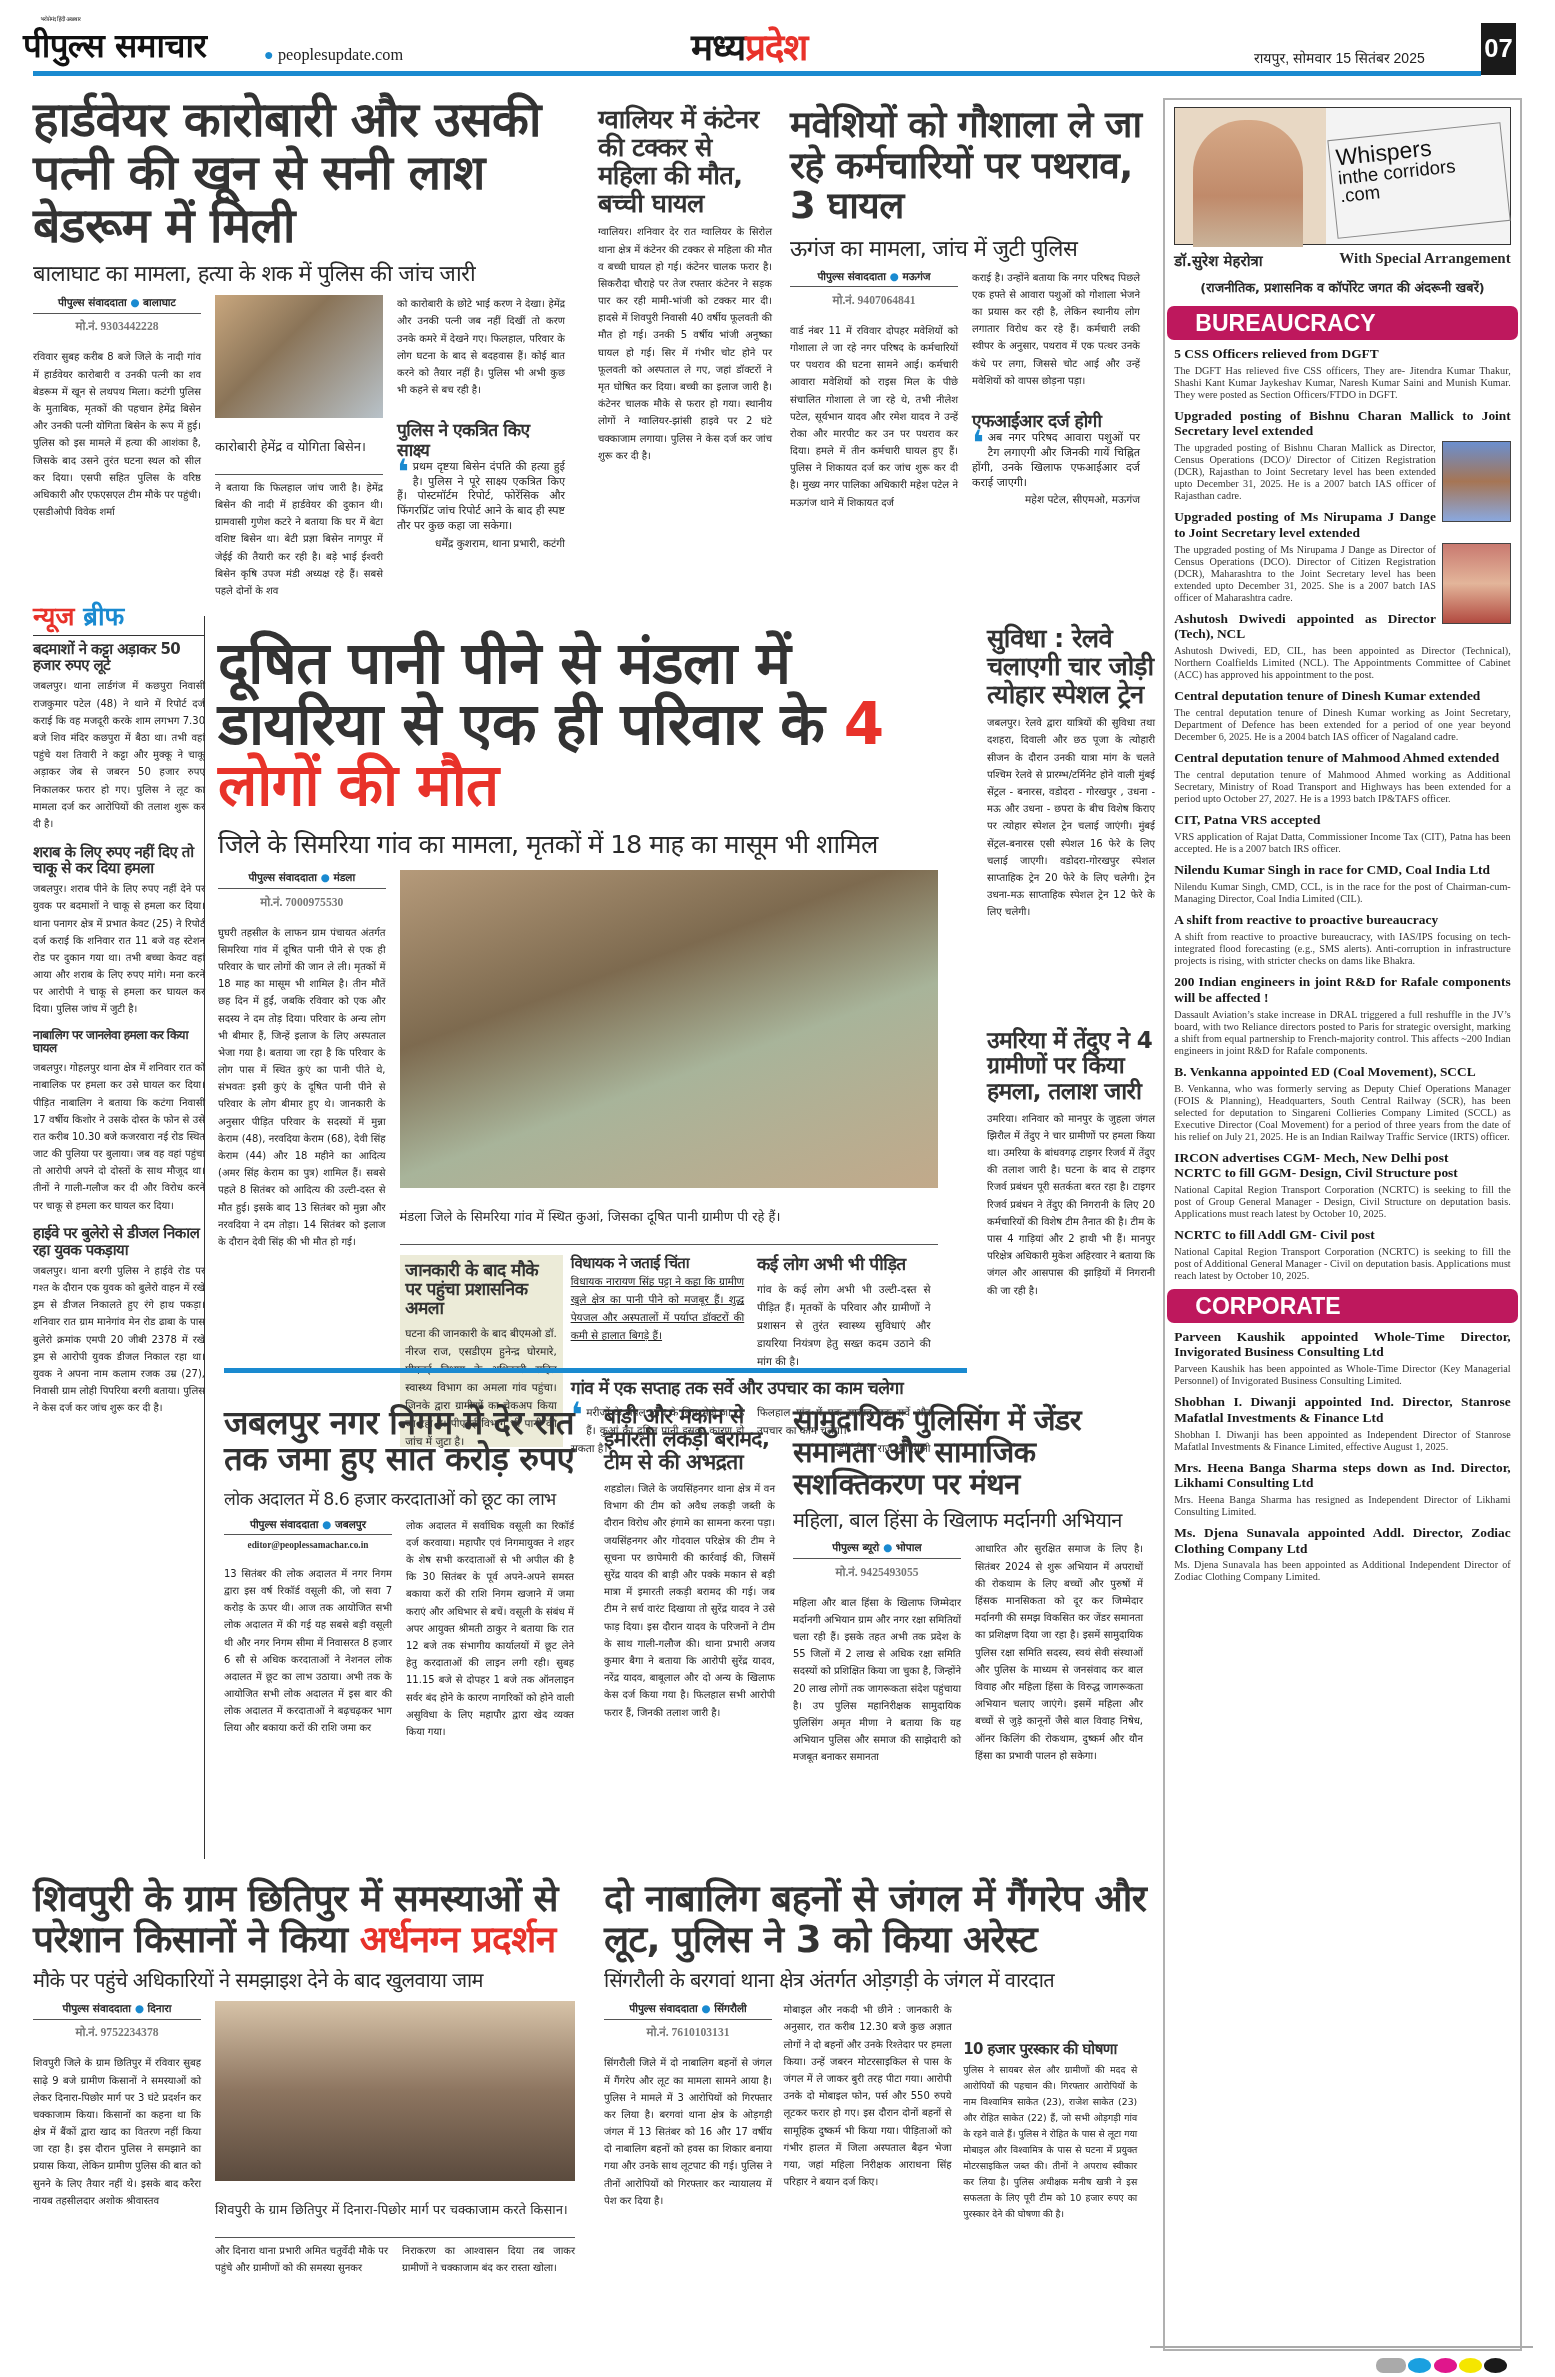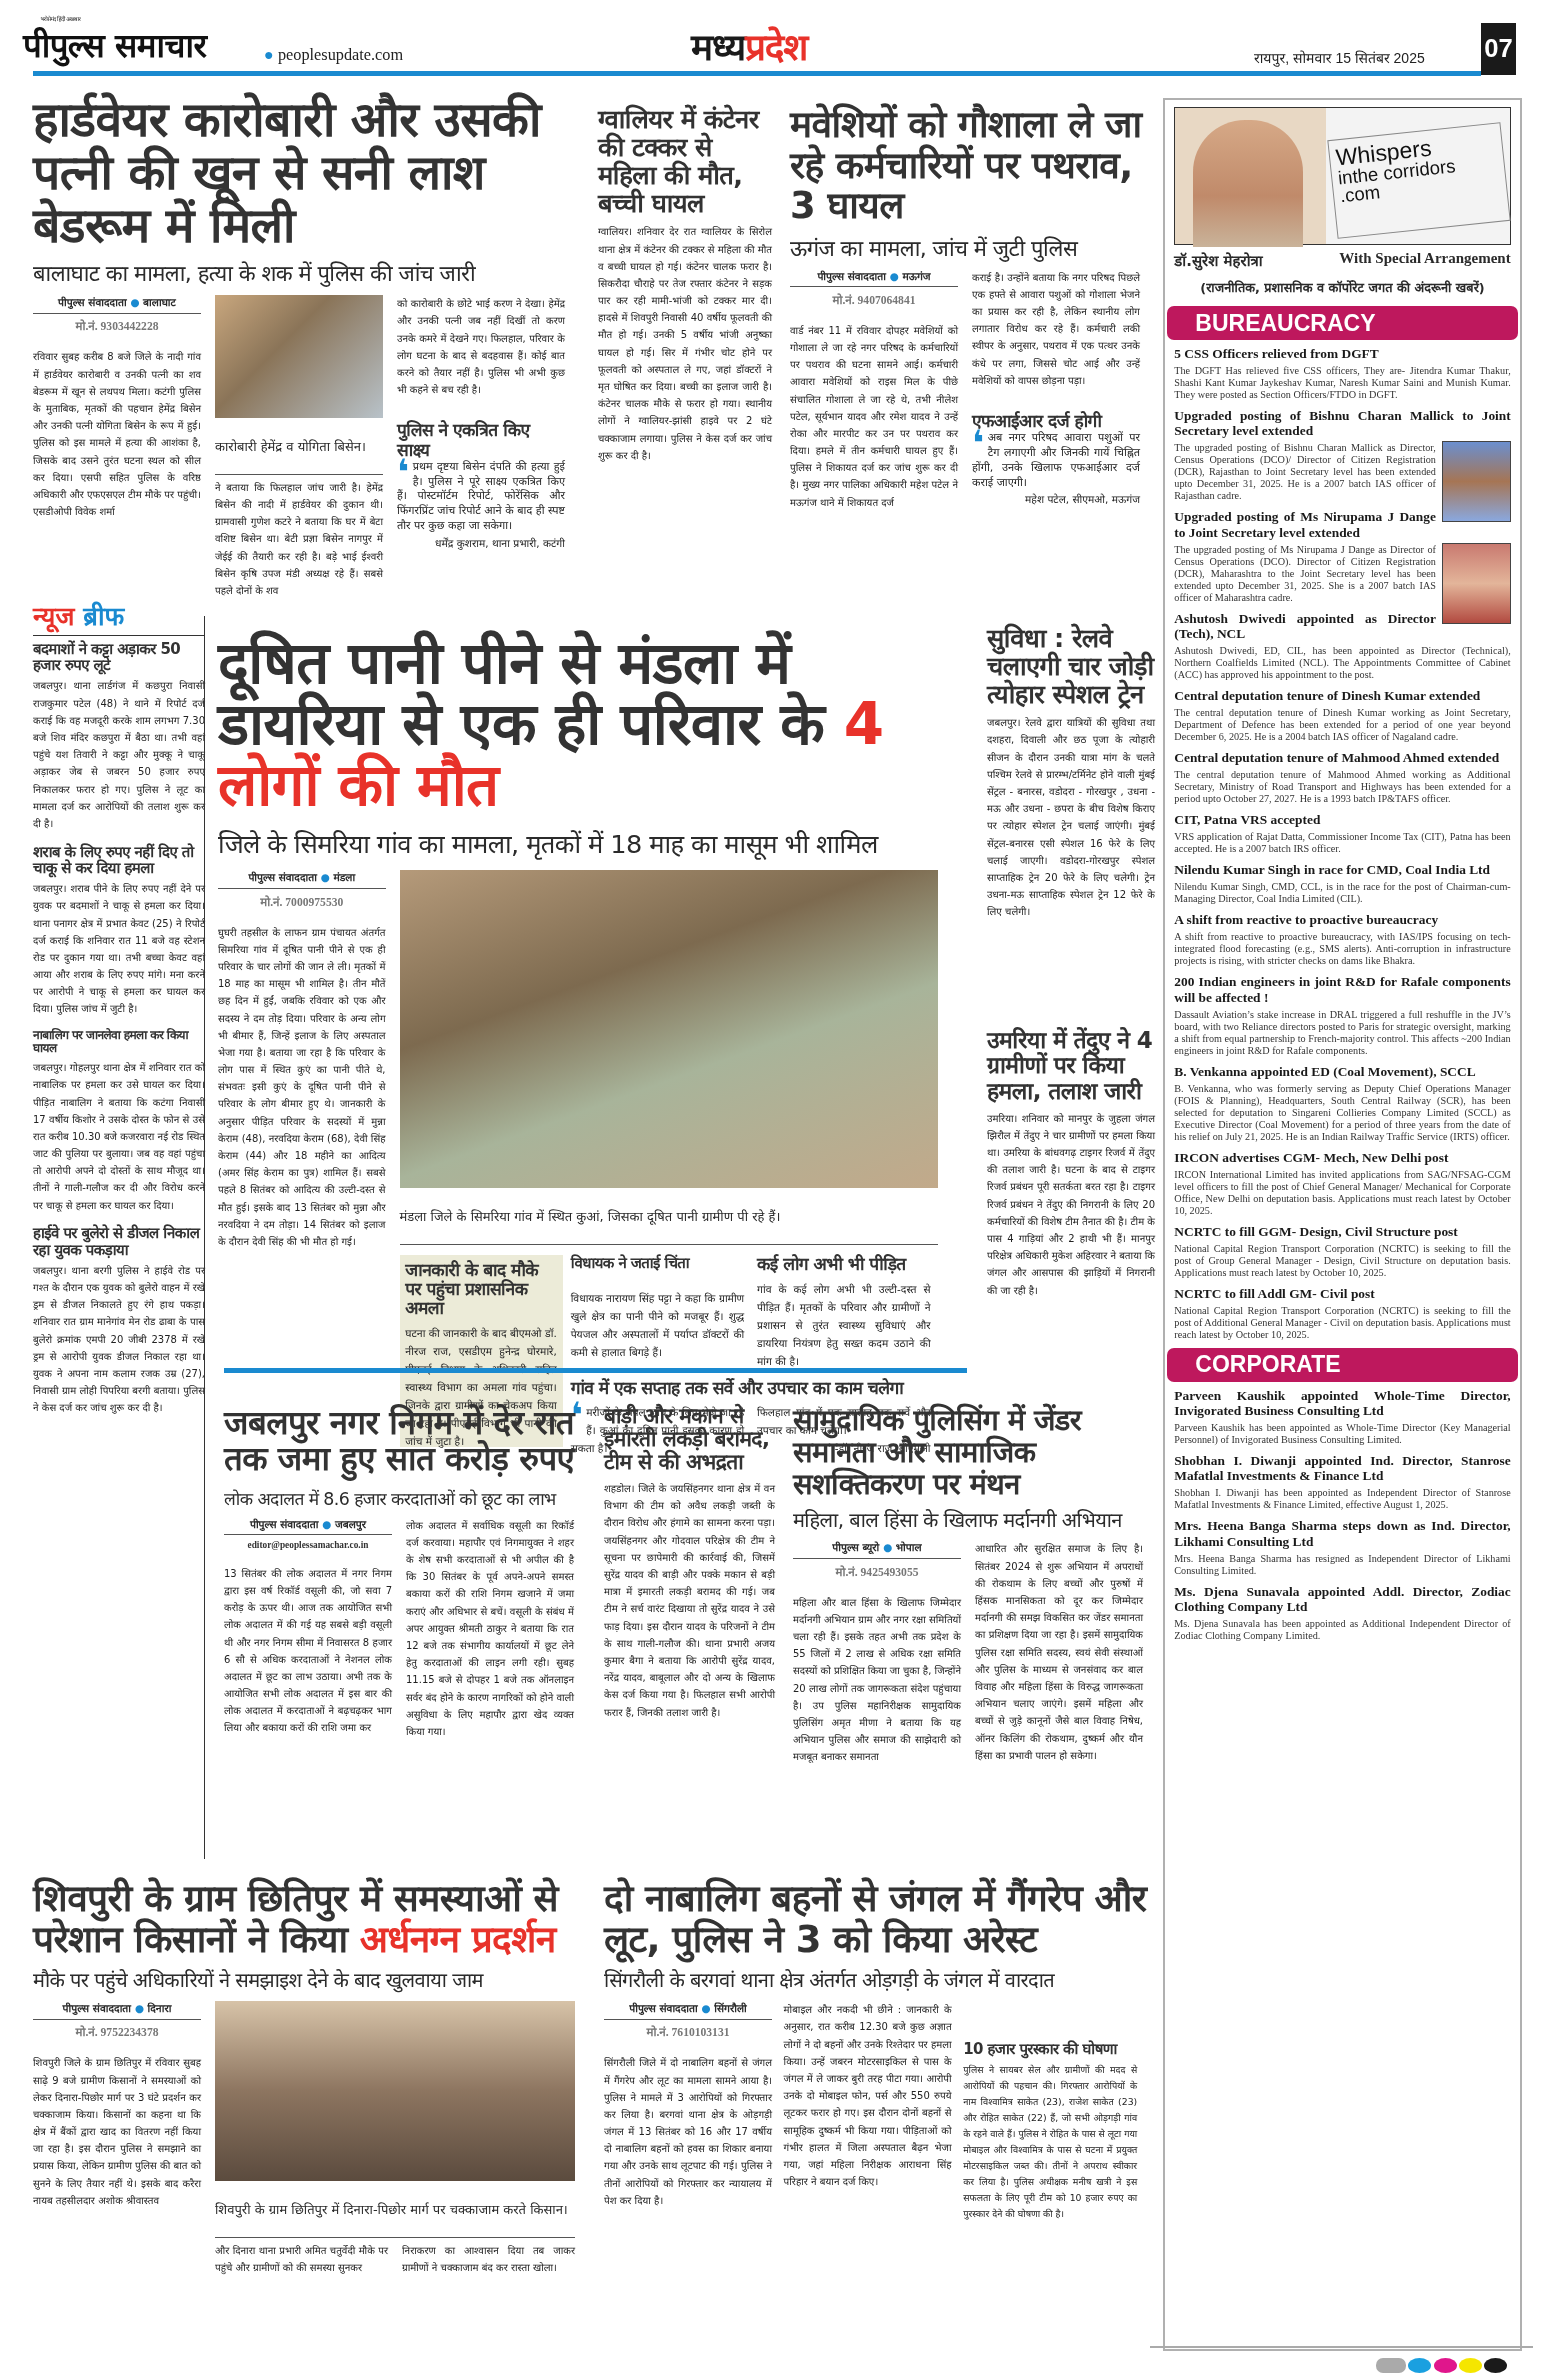"IRCON International Limited has invited" p { html: <p>IRCON International Limited has invited applications from SAG/NFSAG-CGM level officers to fill the post of Chief General Manager/ Mechanical for Corporate Office, New Delhi on deputation basis. Applications must reach latest by October 10, 2025.</p> -> none }
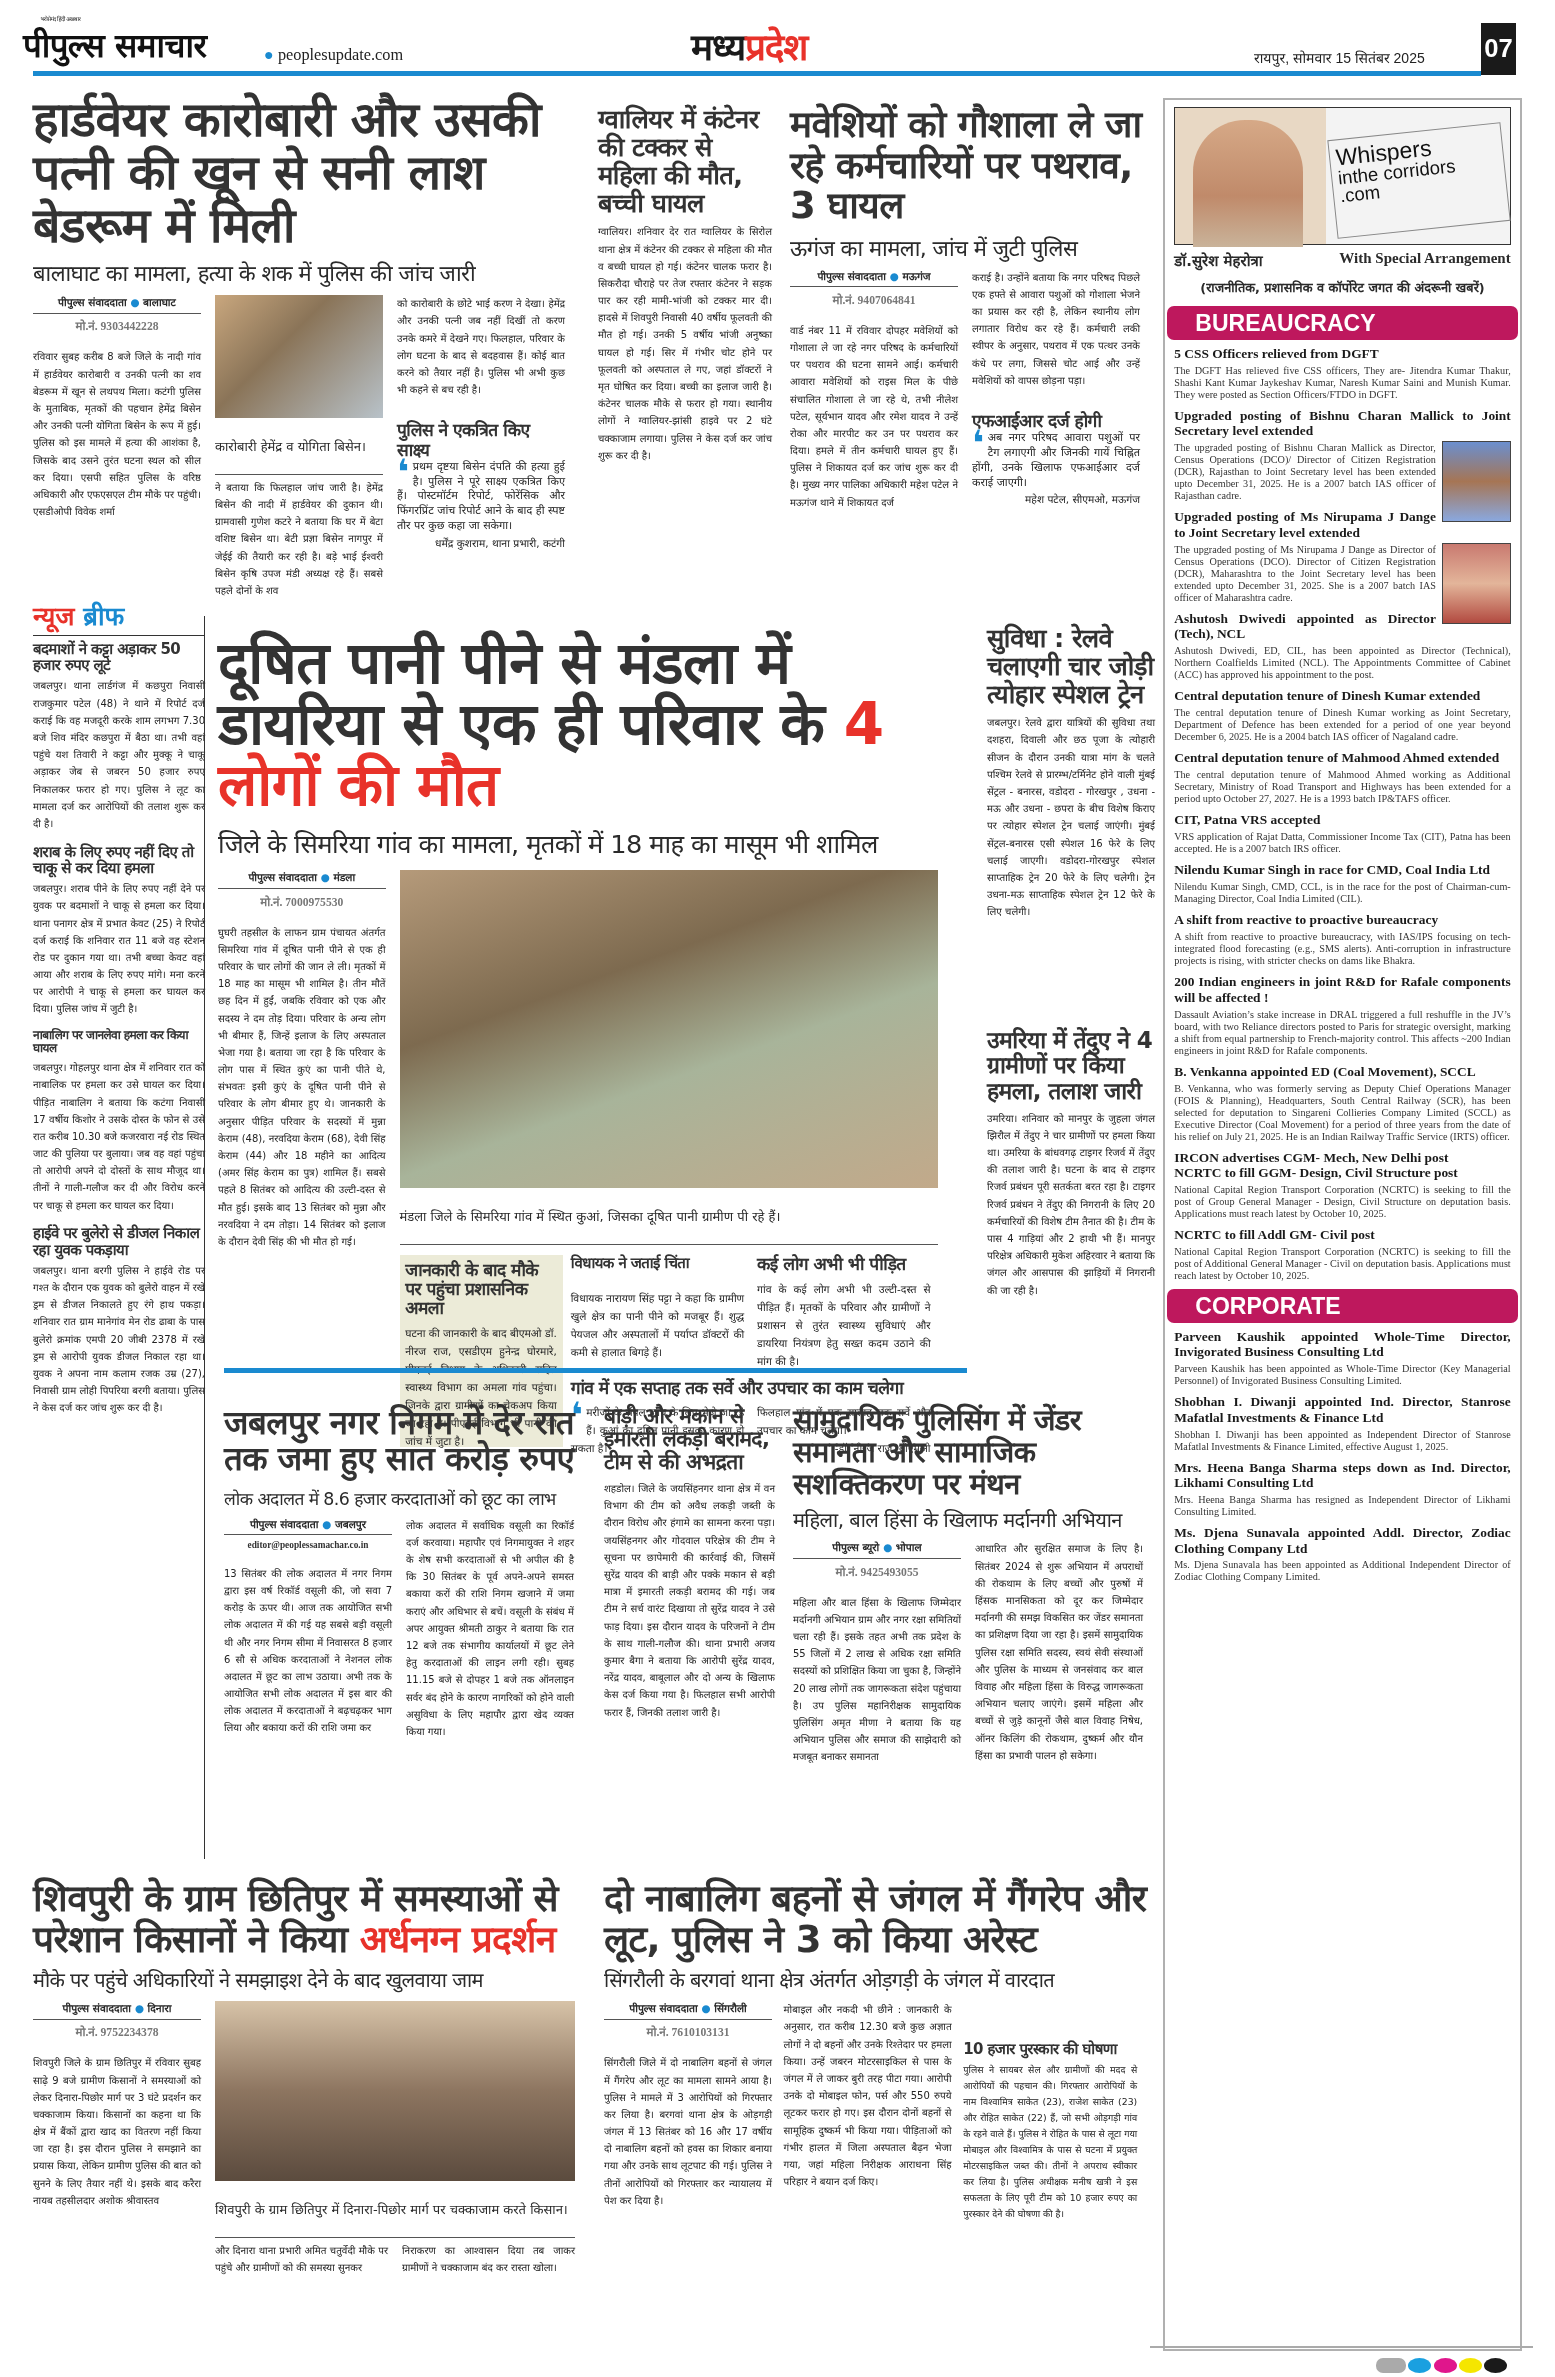"विधायक नारायण सिंह पट्टा ने" p.body { margin-top: 18px -> 1px; text-decoration: none -> underline }
